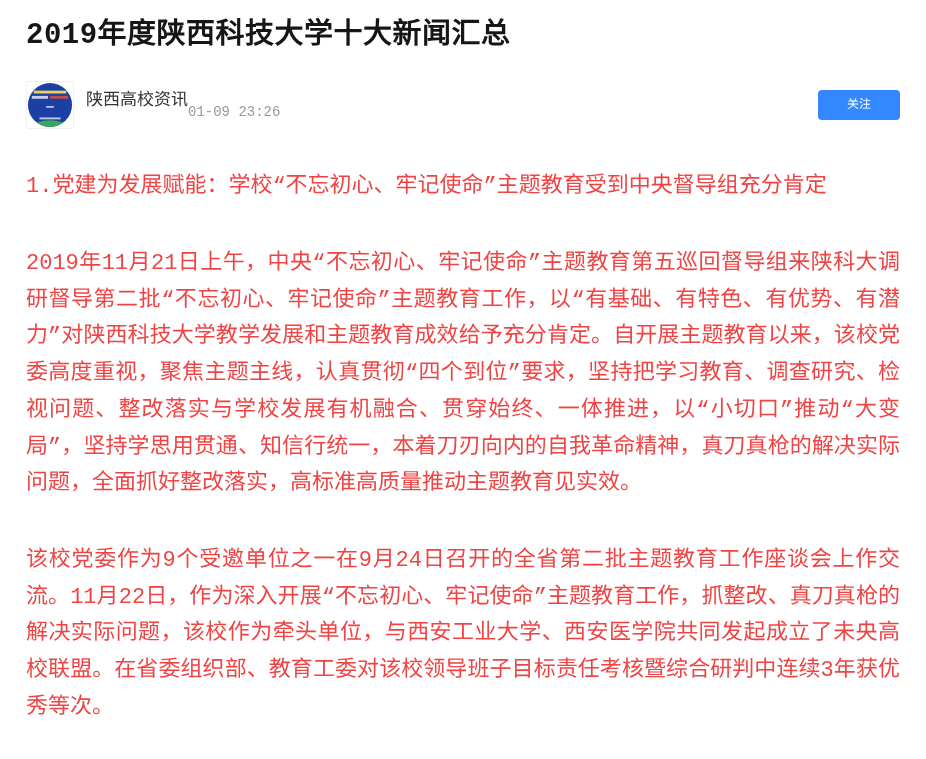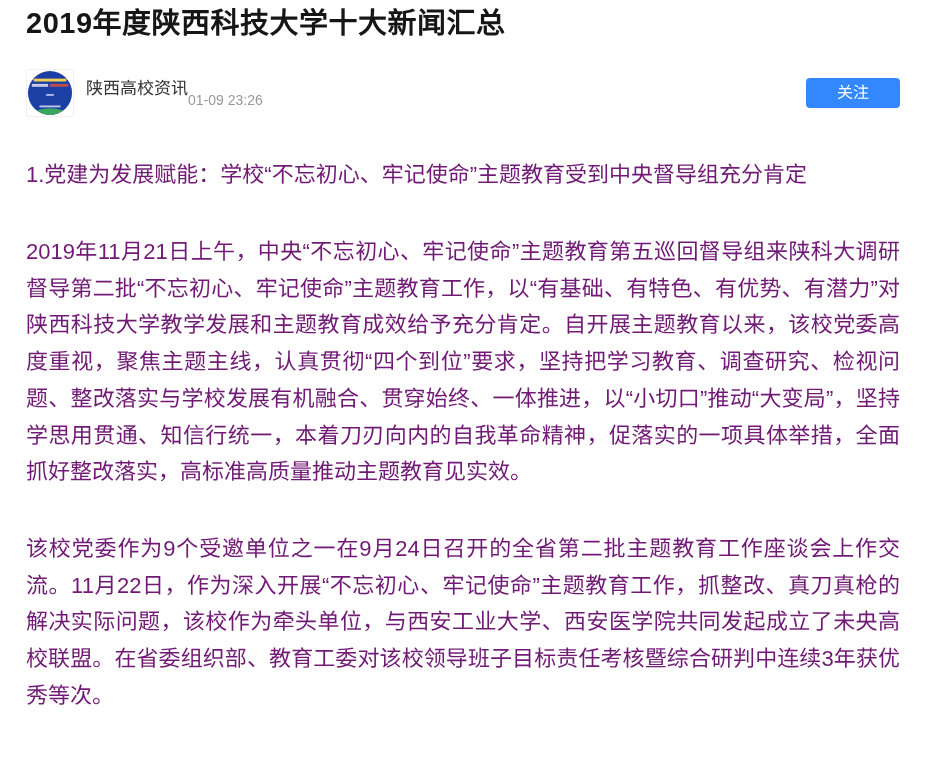"2019年度陕西科技大学十大新闻汇总" .article { font-family: none -> Liberation Mono, monospace; padding: 4px 26px 0 26px -> 16px 26px 0 26px }
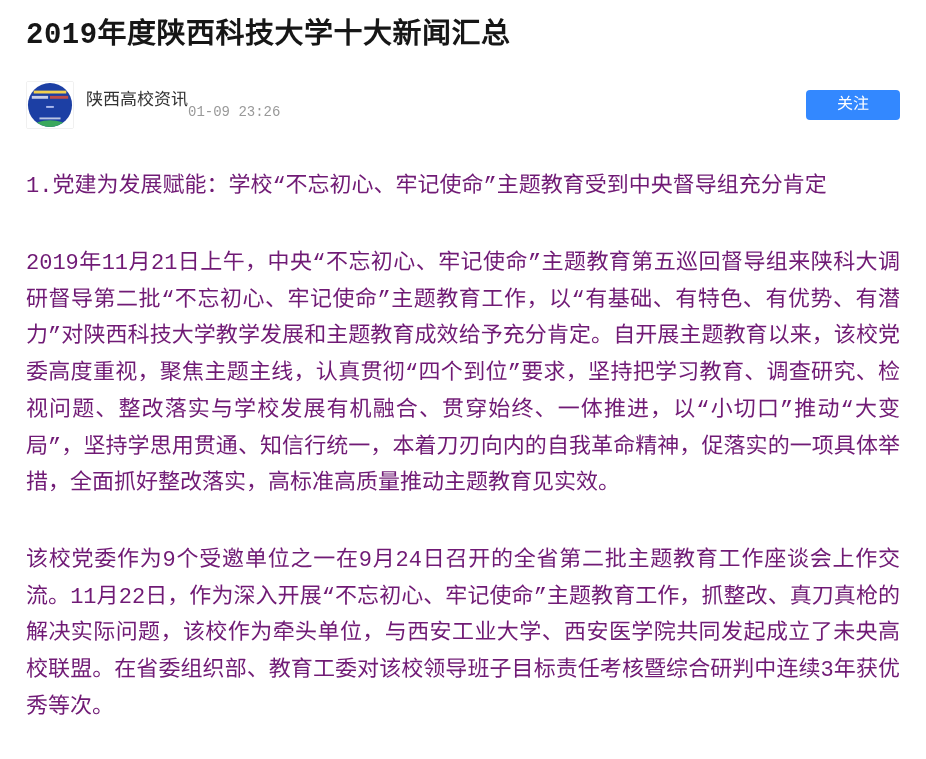"关注" .follow-btn { font-size: 16px -> 12px; width: 94px -> 82px }
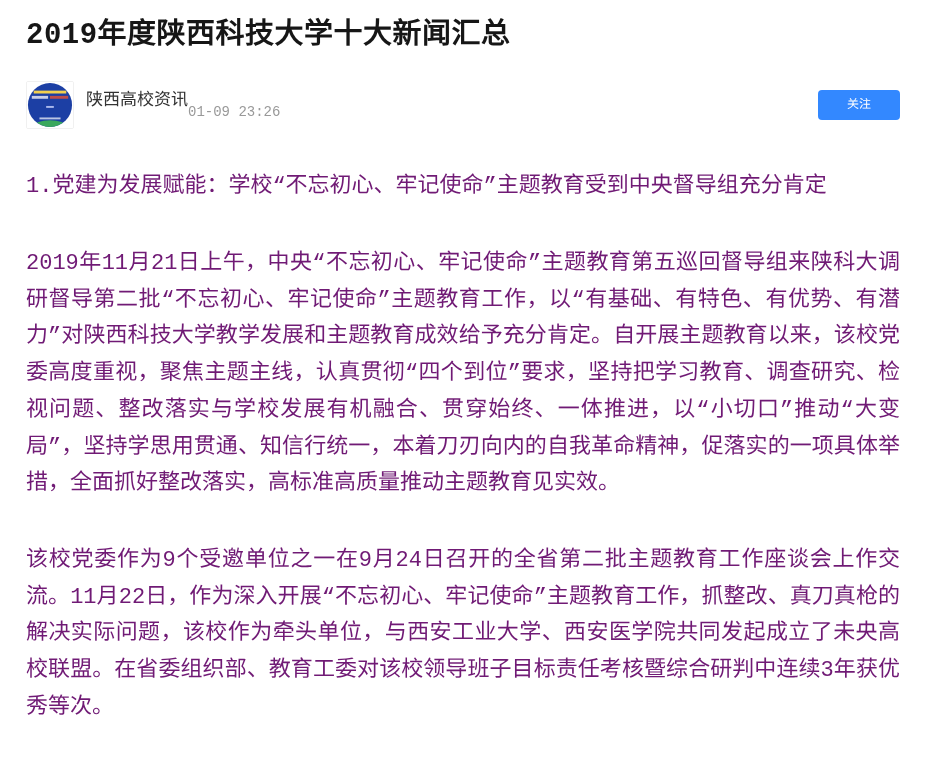"1.党建为发展赋能：学校“不忘初心、牢记使命”主题教育受到中央督导组充分肯定" .para { color: #701a75 -> #ef4444 }
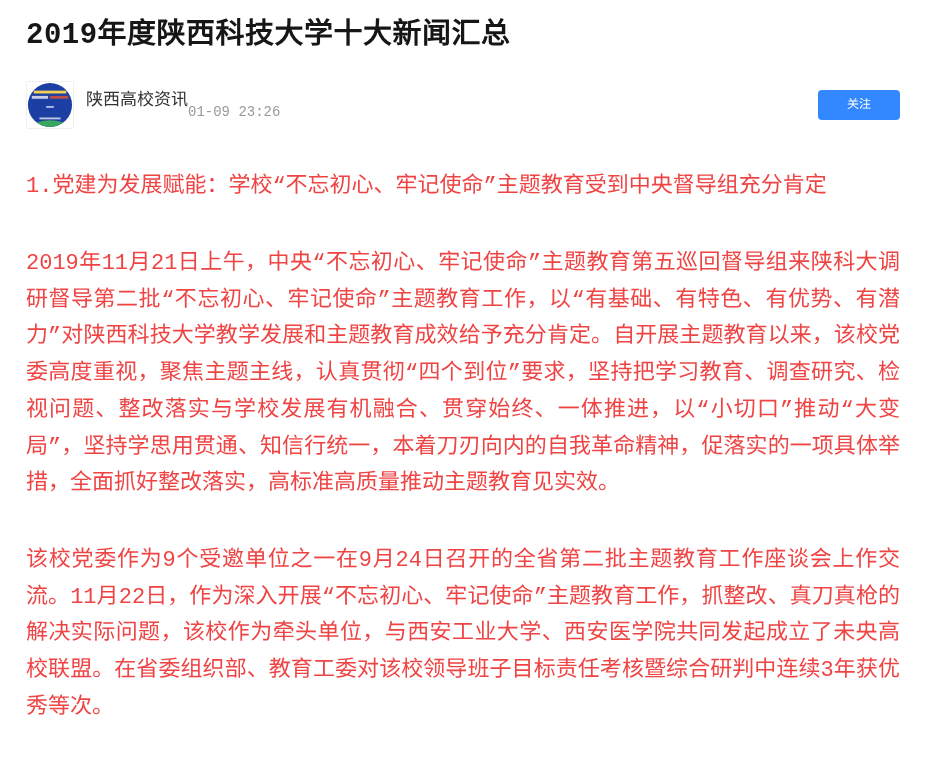"2019年11月21日上午，中央“不忘初心、牢记使命”主题教育第五巡回督导组来陕" p.para { text: 促落实的一项具体举措 -> 真刀真枪的解决实际问题 }
